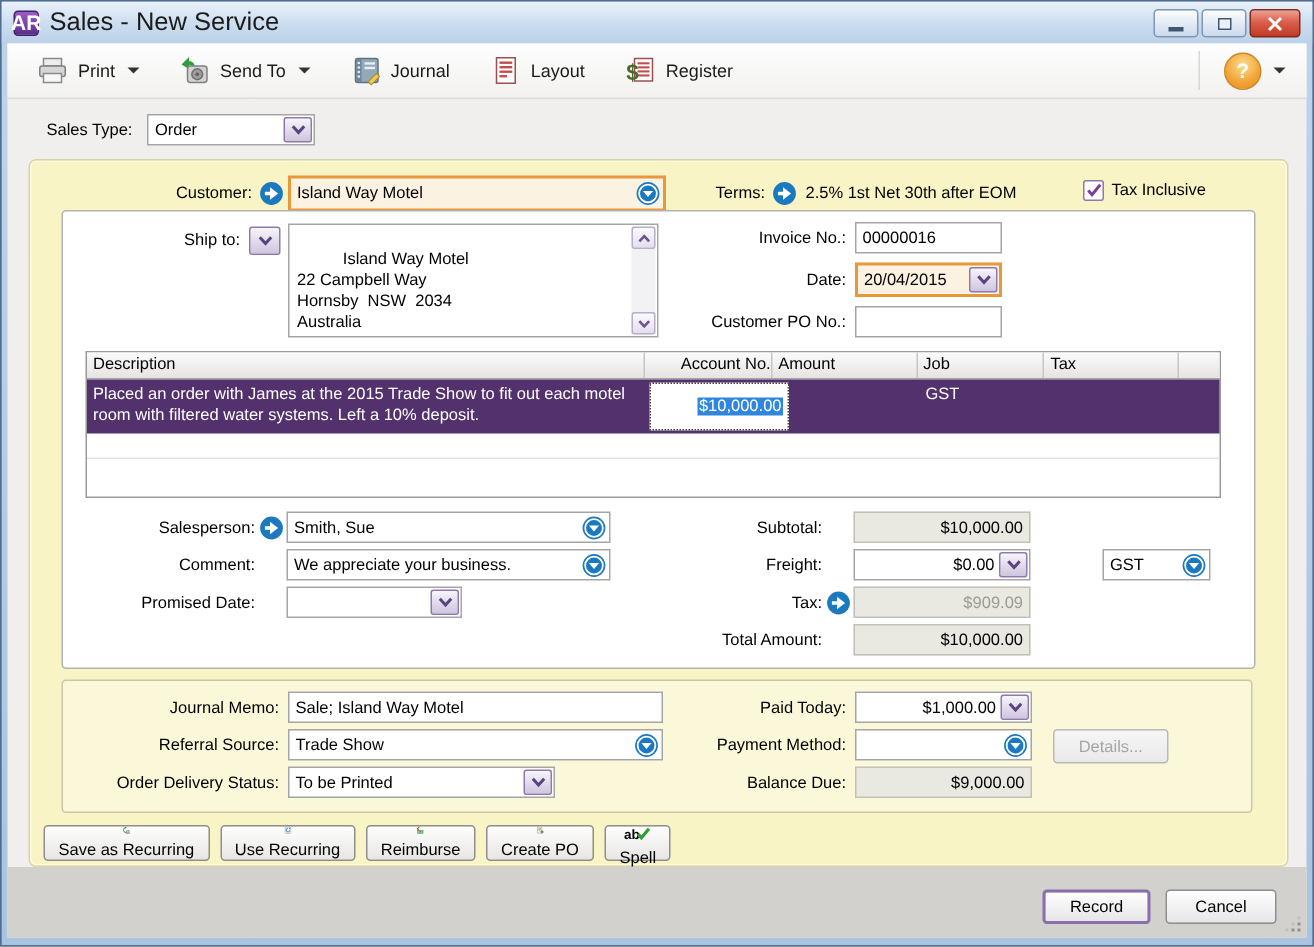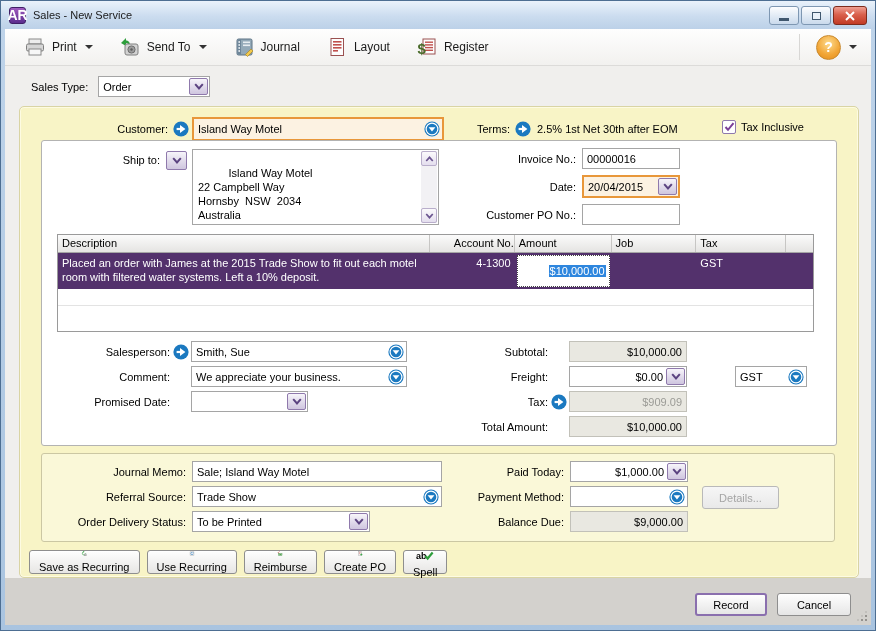"Sales - New Service" .title-text { font-size: 11px -> 17px }
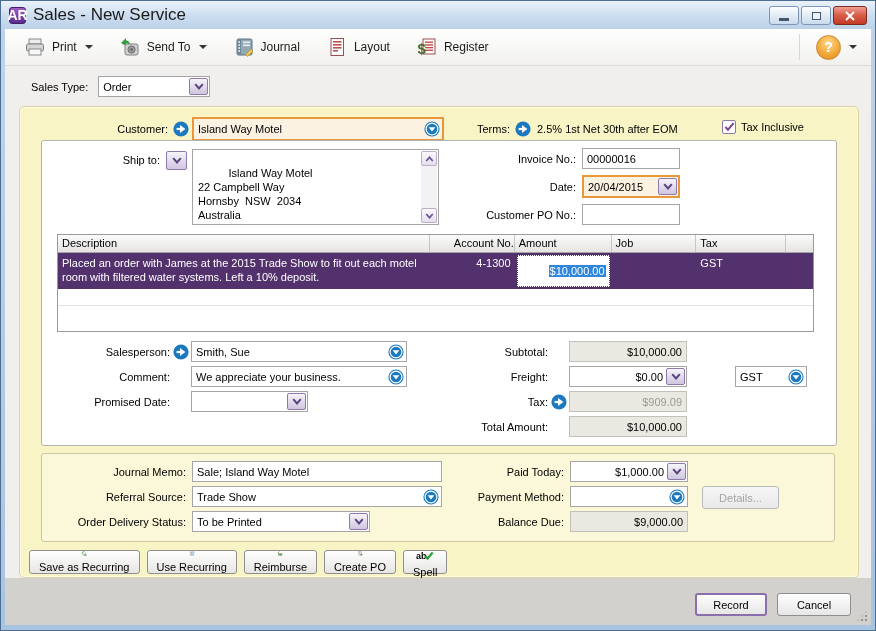"Invoice No.:" .invoice-rows { left: 312px -> 300px }
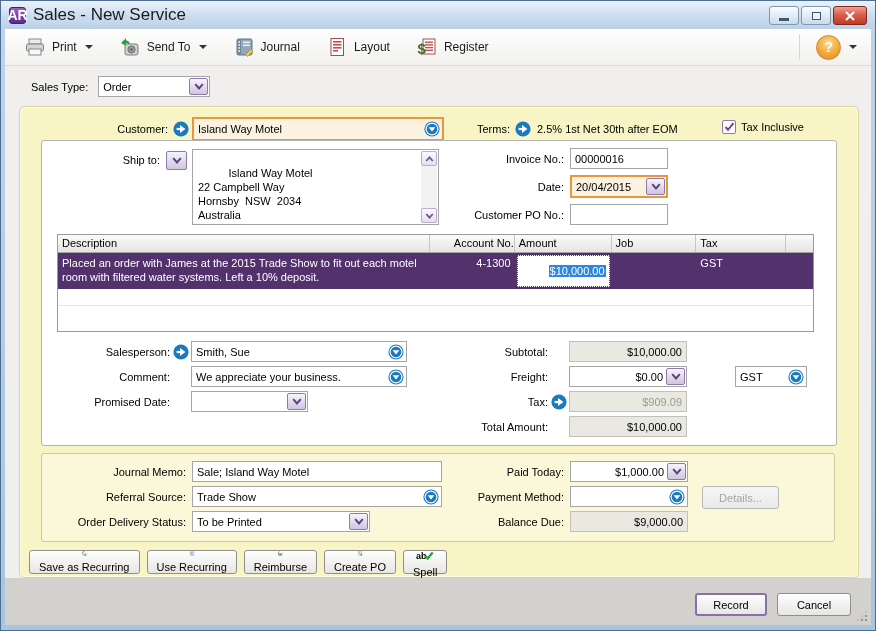"4-1300" div.td { html: <div>4-1300</div> -> none }
